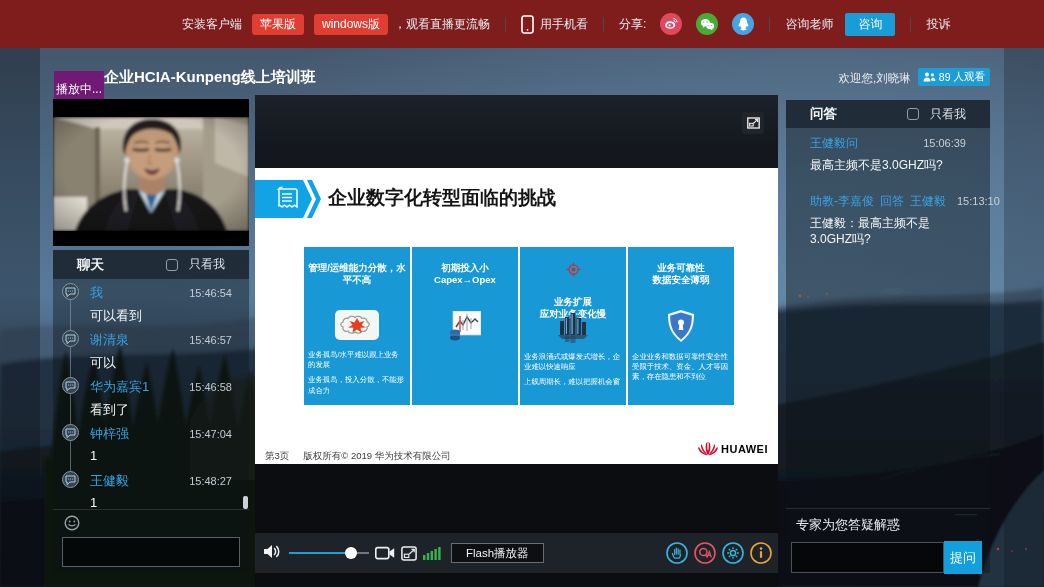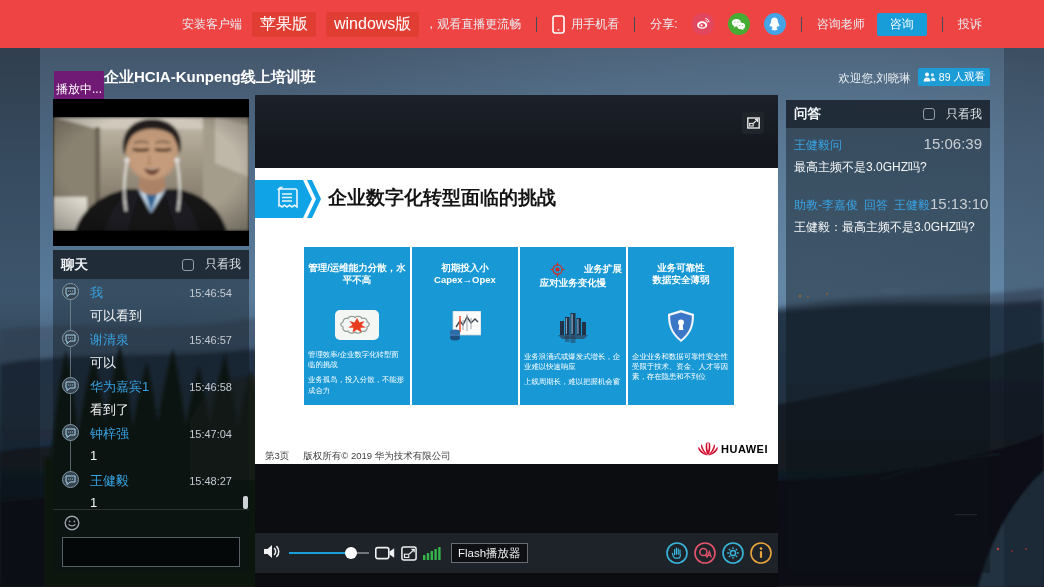"安装客户端" .topbar { background: #ef4444 -> #7f1d1d }
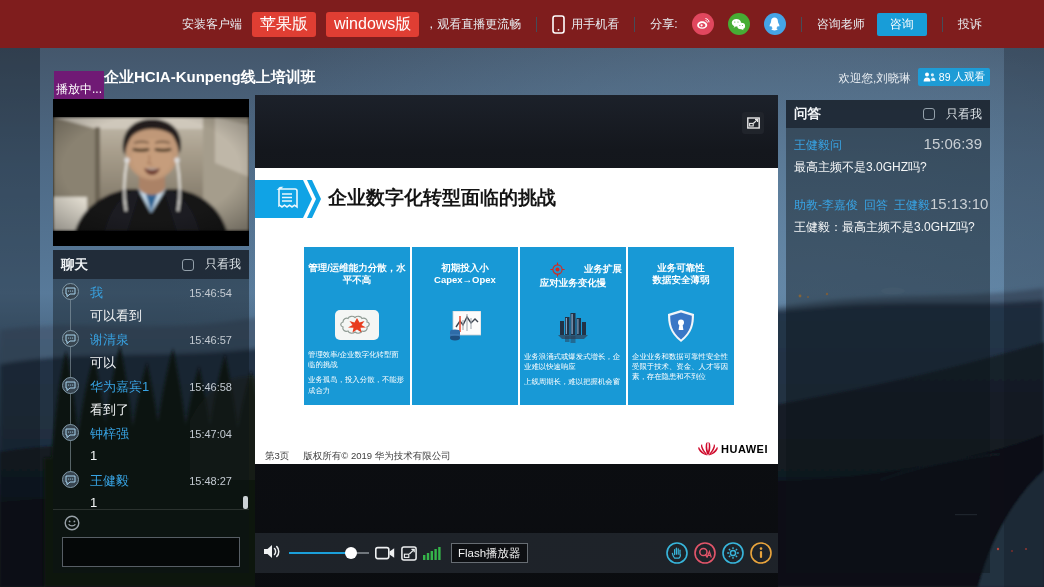"苹果版" .red-btn { font-size: 16px -> 12px }
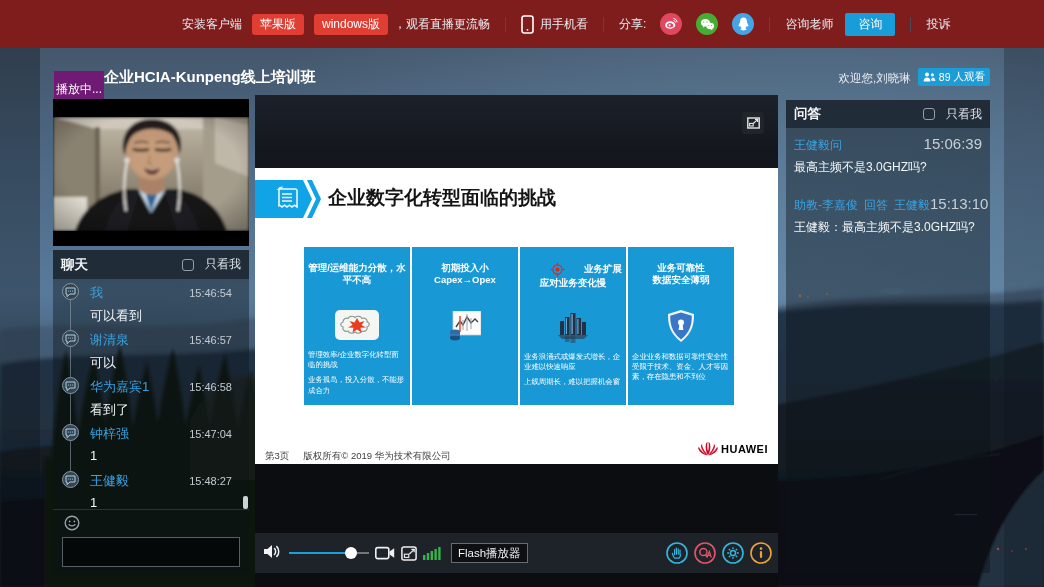"问答" .panel-header { padding: 0 8px -> 0 24px }
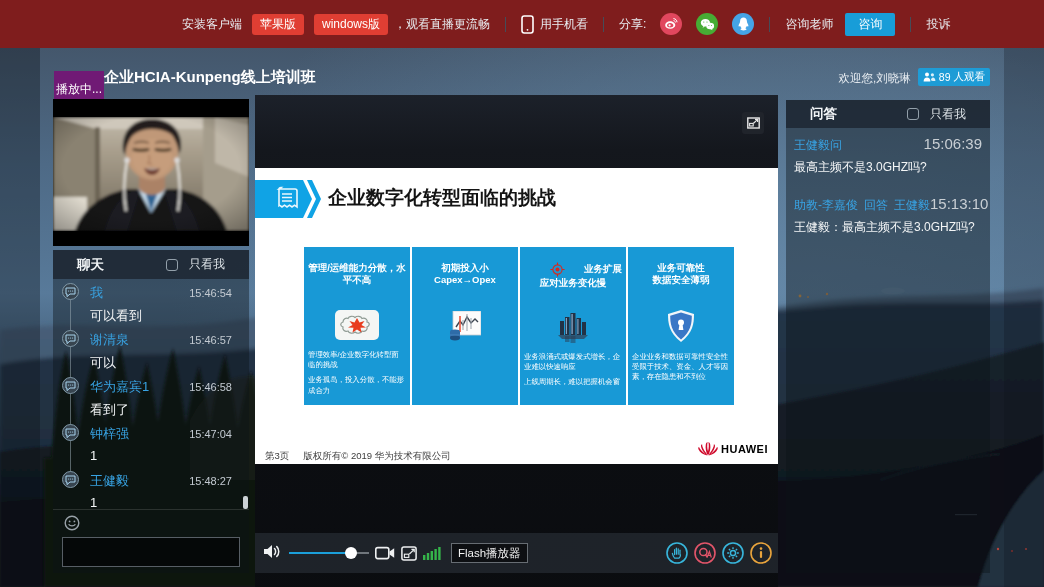"王健毅问" .qa-list { padding: 0 8px -> 0 24px }
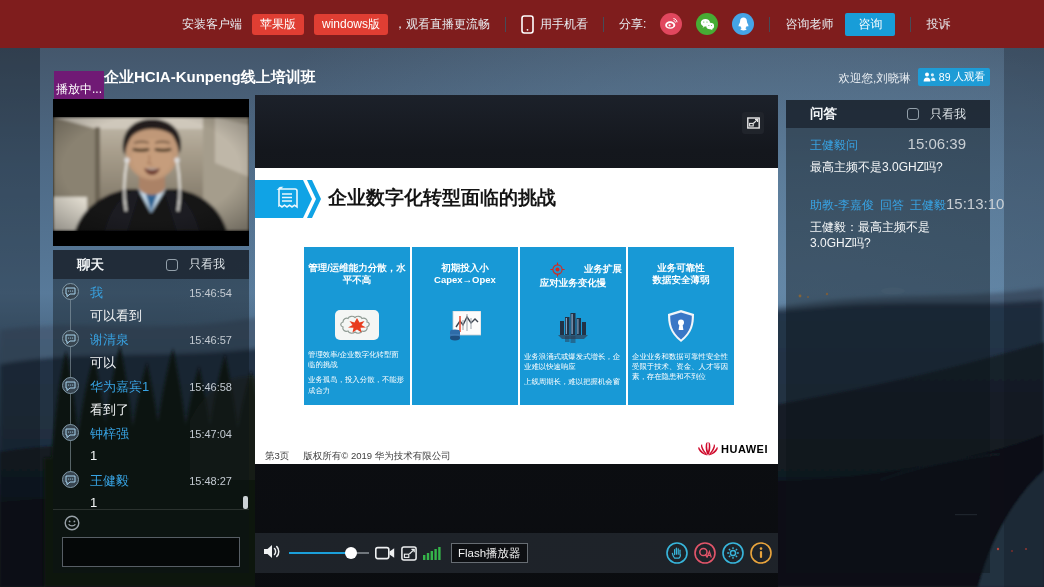"15:06:39" .qa-time { font-size: 15px -> 11px; margin-left: none -> 11px }
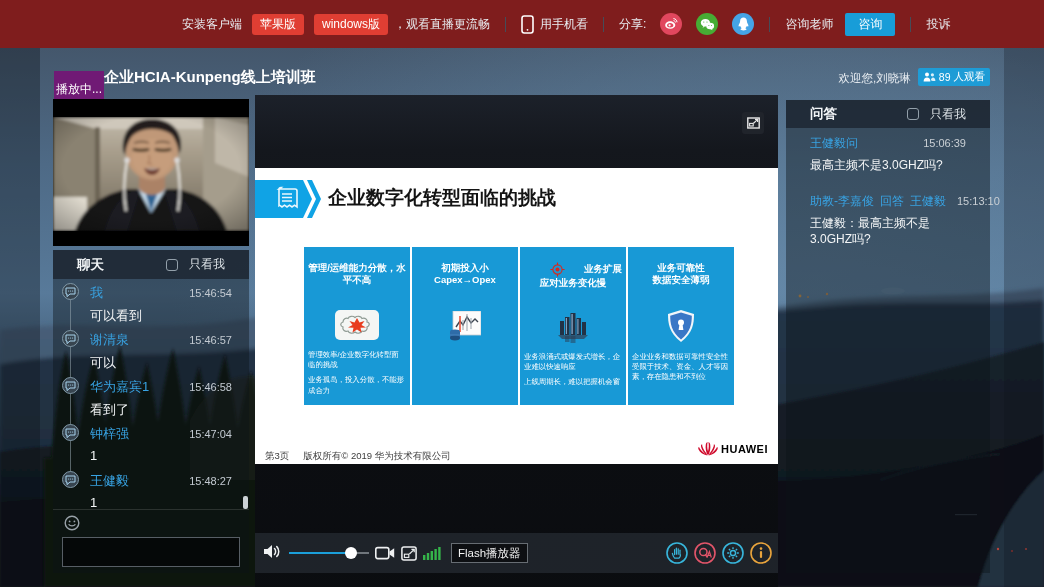"业务扩展" .card-title-row { flex-direction: none -> column; justify-content: flex-end -> center }
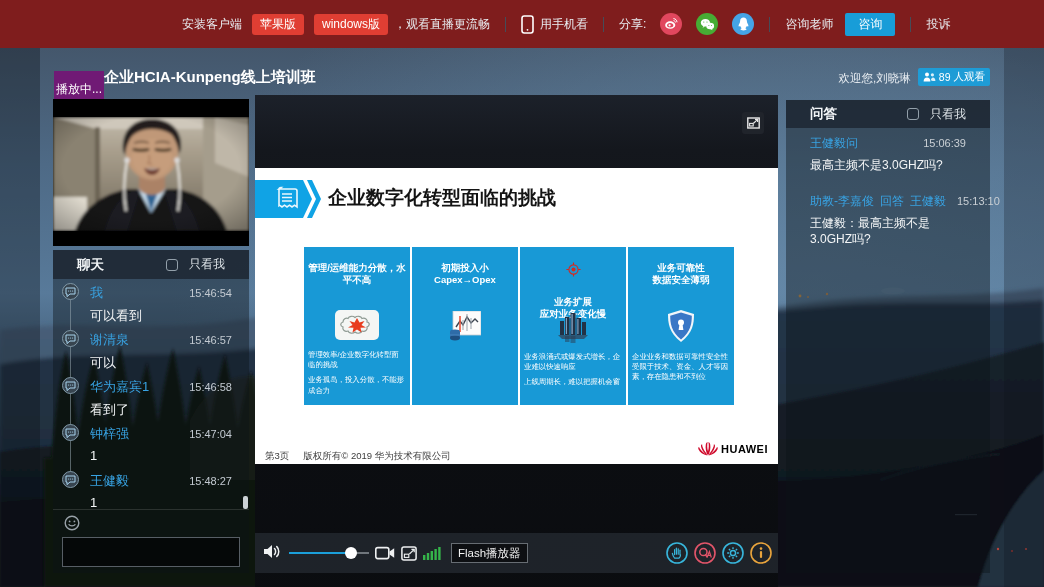"管理效率/企业数字化转型面临的挑战" p { text: 管理效率/企业数字化转型面临的挑战 -> 业务孤岛/水平难以跟上业务的发展 }
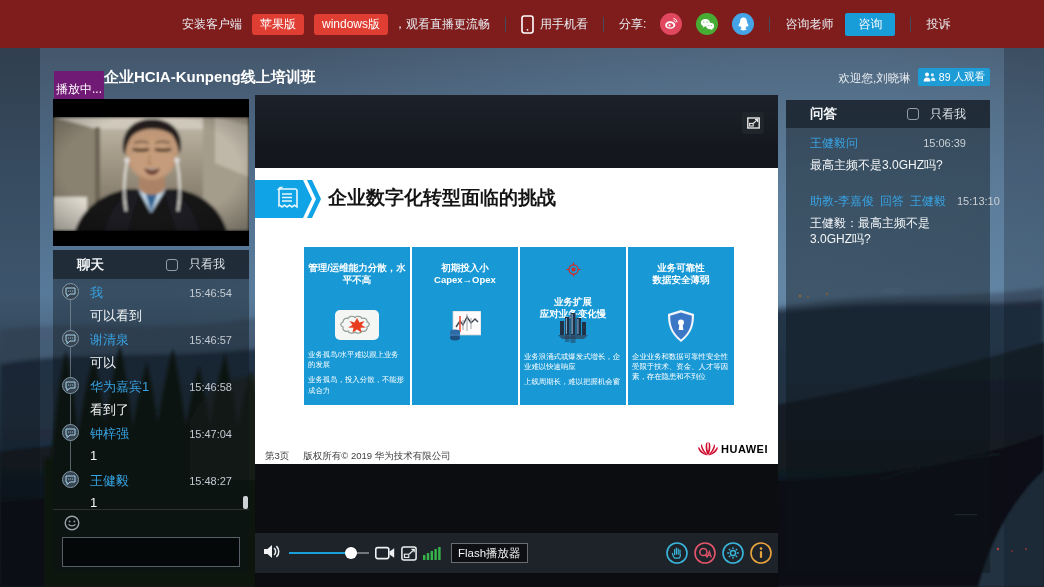"专家为您答疑解惑" div.qa-bottom { html: none -> <div> <span>专家为您答疑解惑</span> <input> <button>提问</button> </div> }
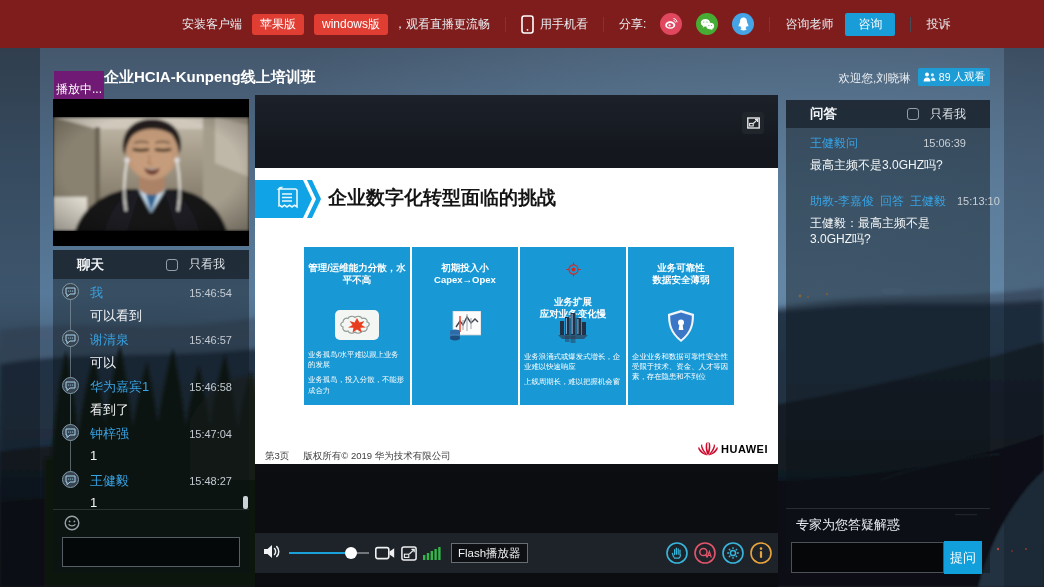"Flash播放器" .flash-badge { padding: 0 6px -> 0 14px }
